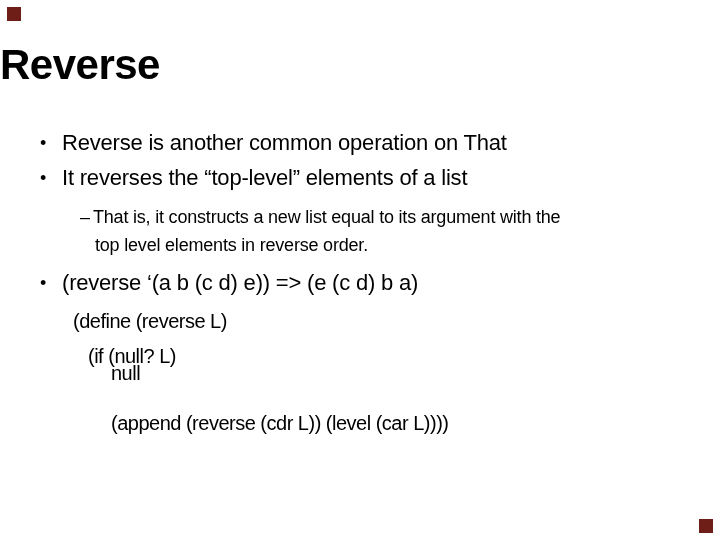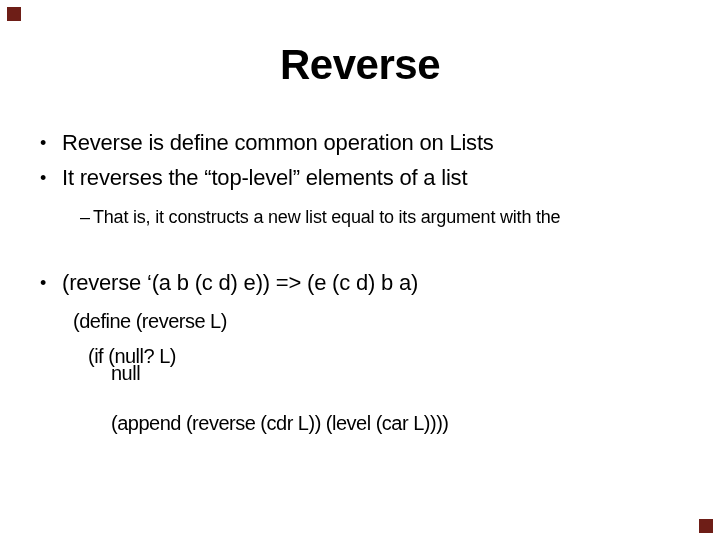"Reverse" .title { text-align: center -> none }
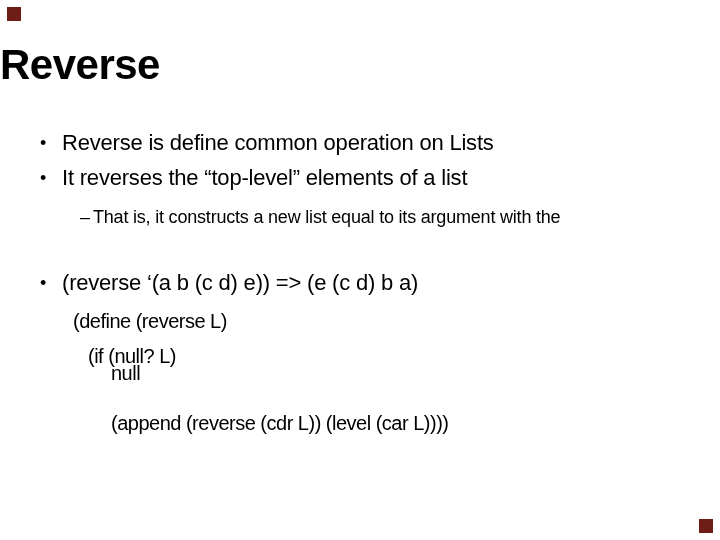"Reverse is define common operation" span.btext { text: define common operation on Lists -> another common operation on That }
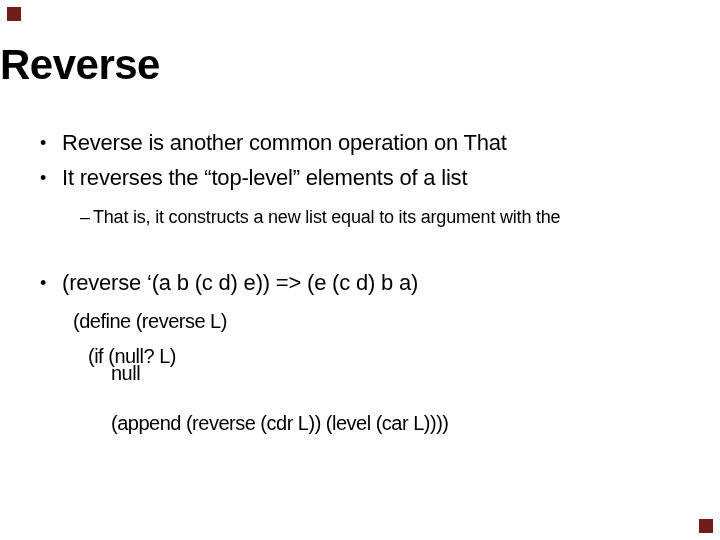"top level elements in reverse" div.sub-line2 { html: none -> <div>top level elements in reverse order.</div> }
